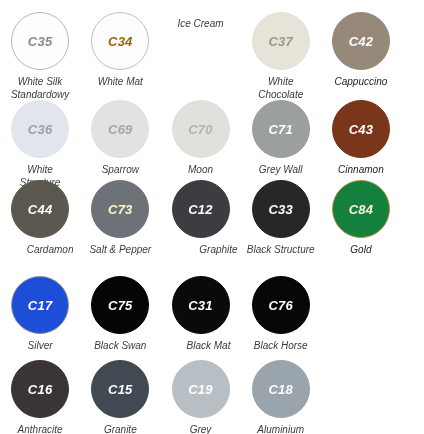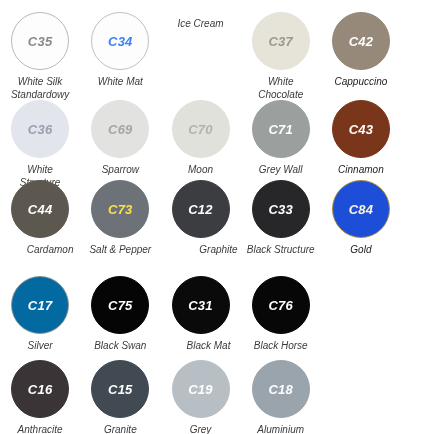"C34" span.swatch-code { color: #3b82f6 -> #a16207 }
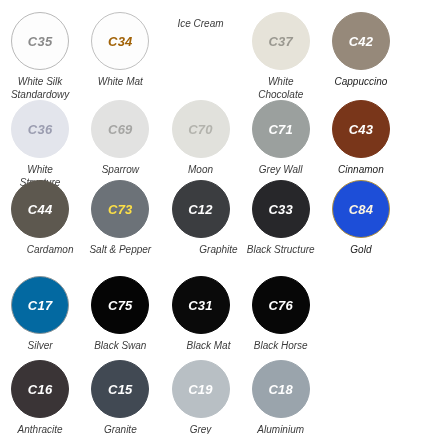"C73" span.swatch-code { color: #fde047 -> #fef9c3 }
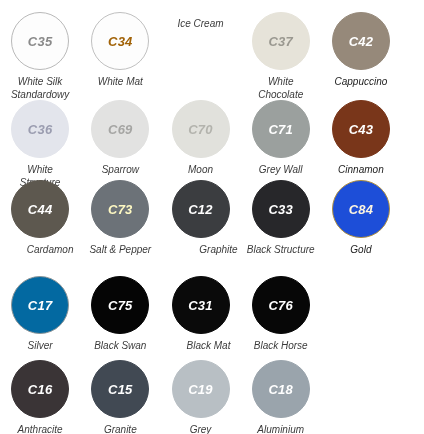"C84" div.swatch-circle { background: #1d4ed8 -> #15803d }
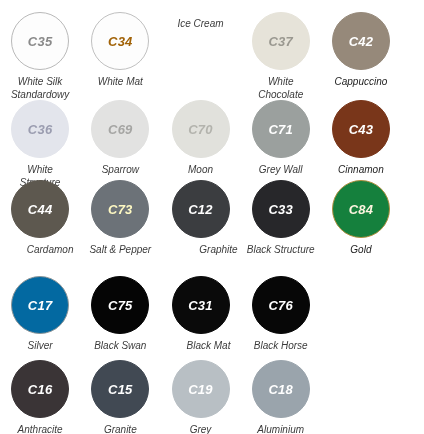"C17" div.swatch-circle { background: #0369a1 -> #1d4ed8 }
